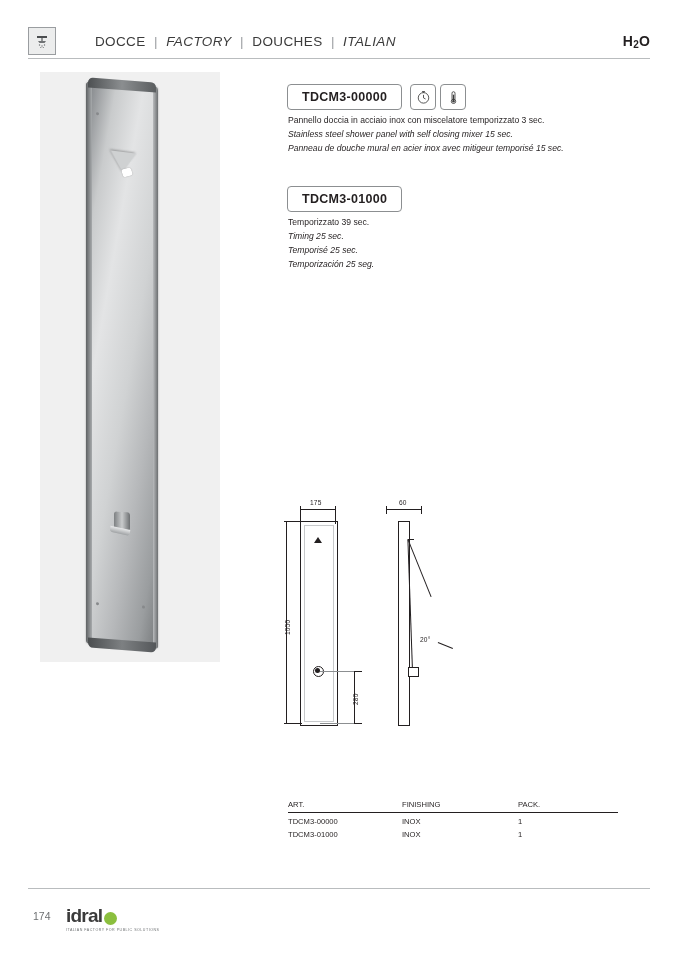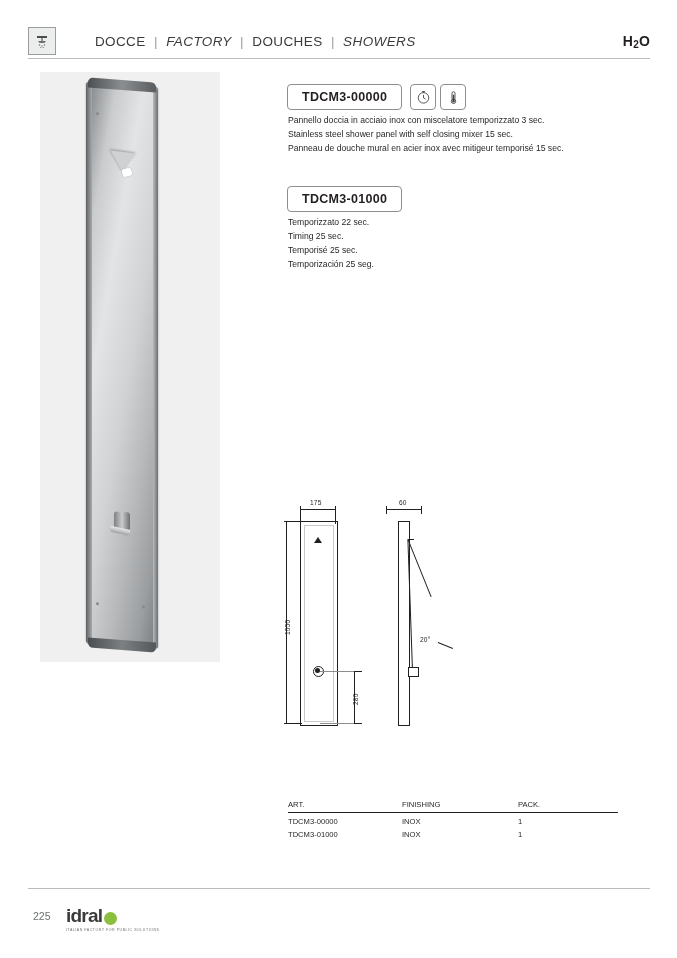"SHOWERS" span.it { text: SHOWERS -> ITALIAN }
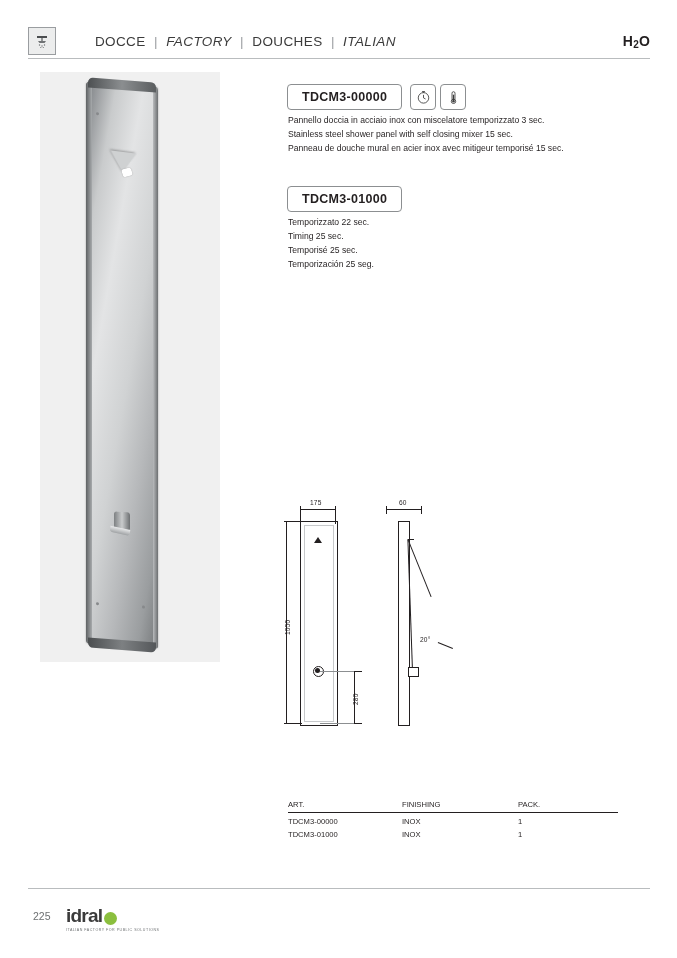"Stainless steel shower panel with" .desc div.it { font-style: none -> italic }
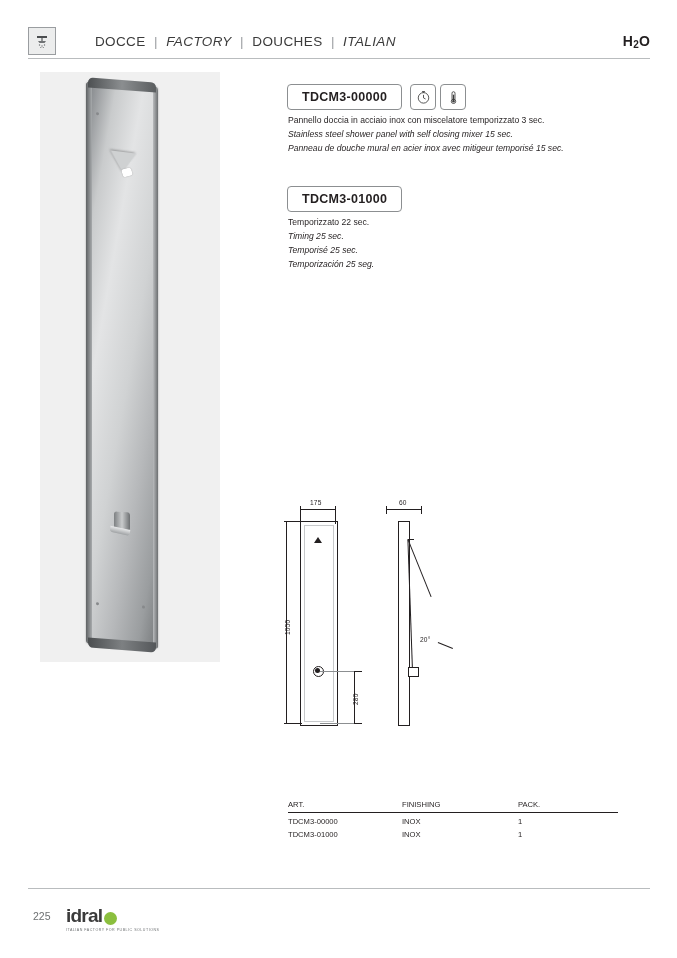"Temporizzato 22 sec." div { text: 22 -> 39 }
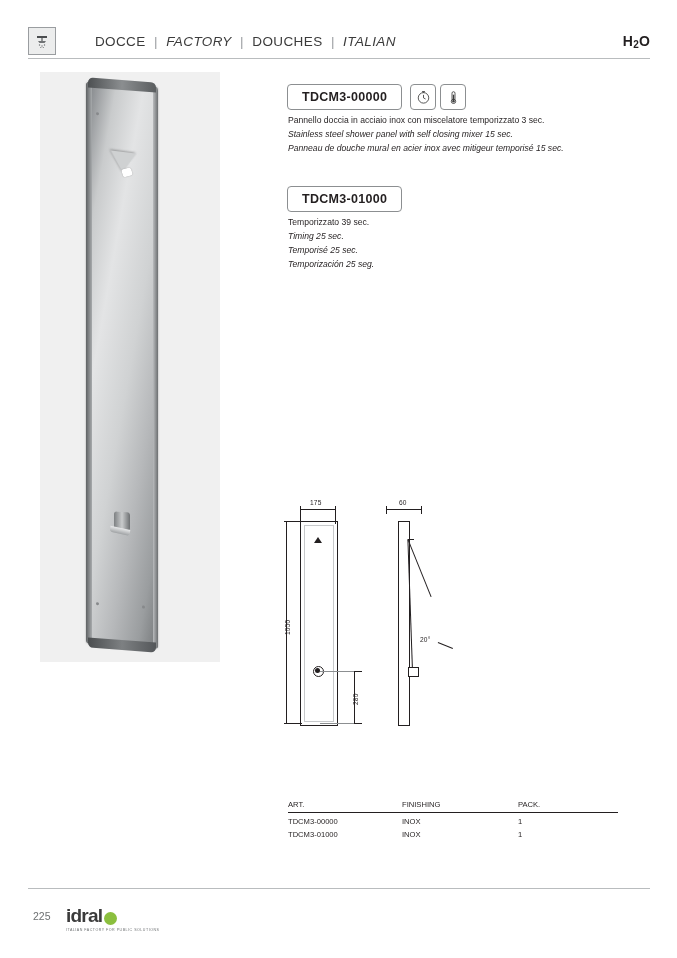"225" div.page-num { text: 225 -> 174 }
